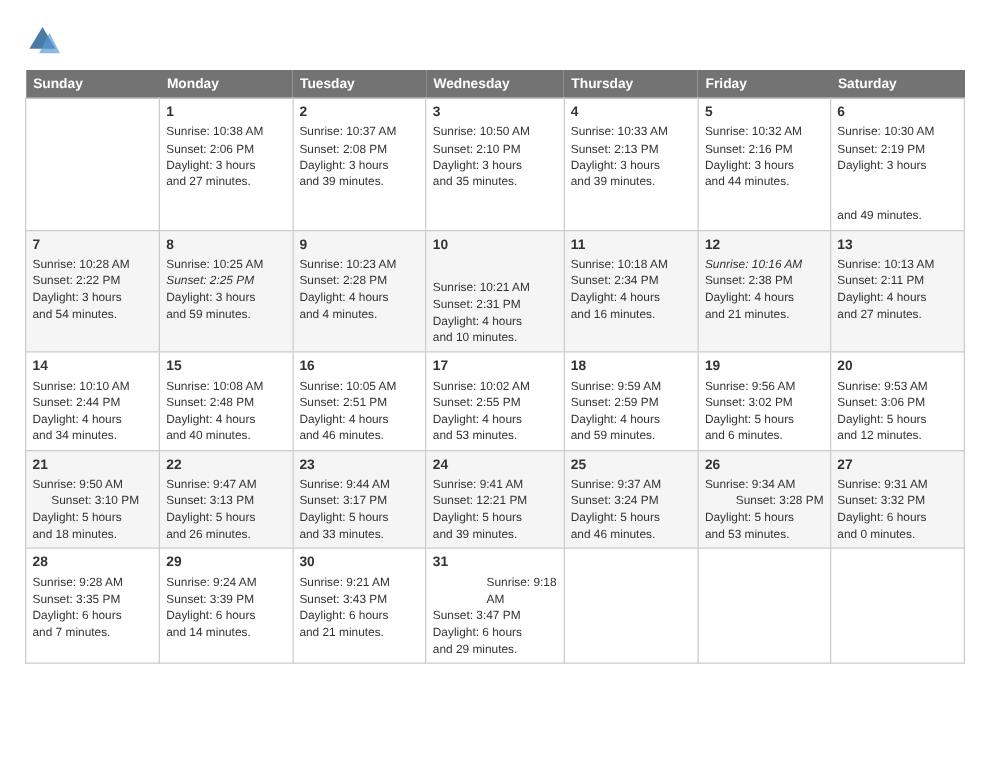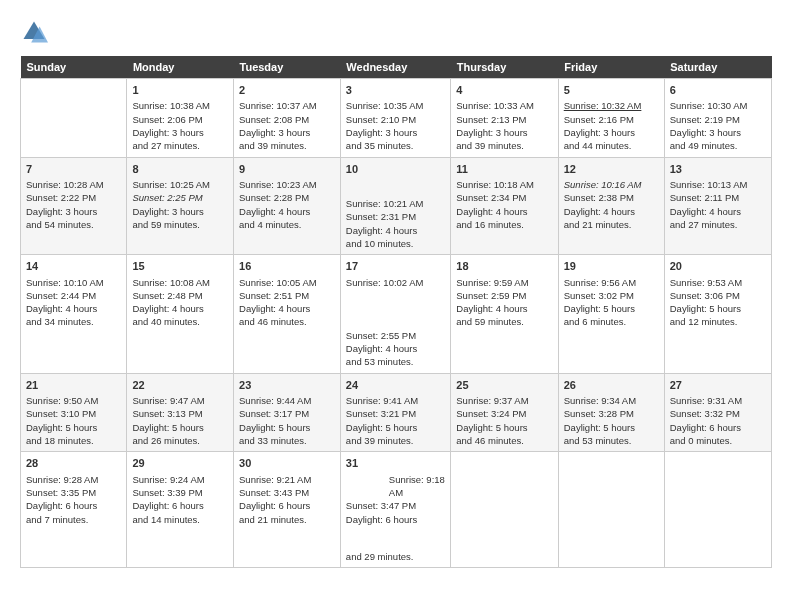"Sunday" thead tr th { background-color: #404040 -> #737373 }
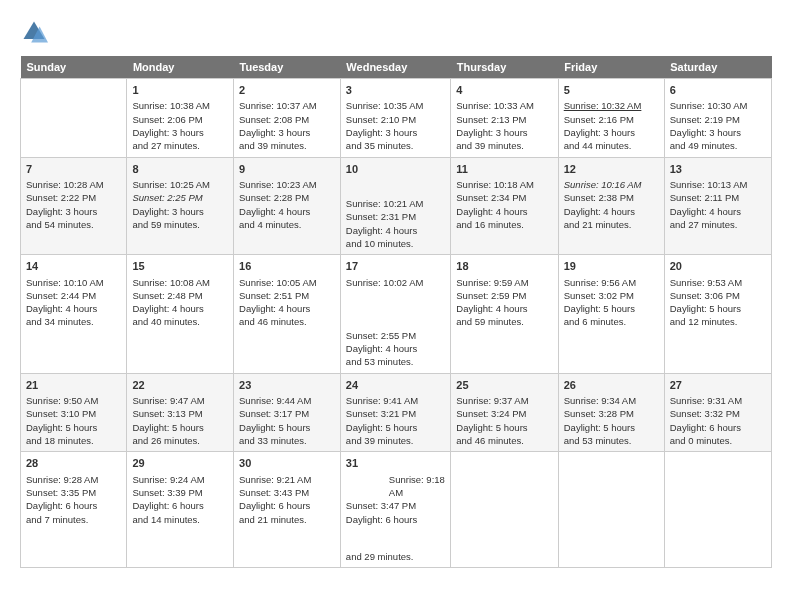"Sunrise: 10:35 AM" span { text: 10:35 -> 10:50 }
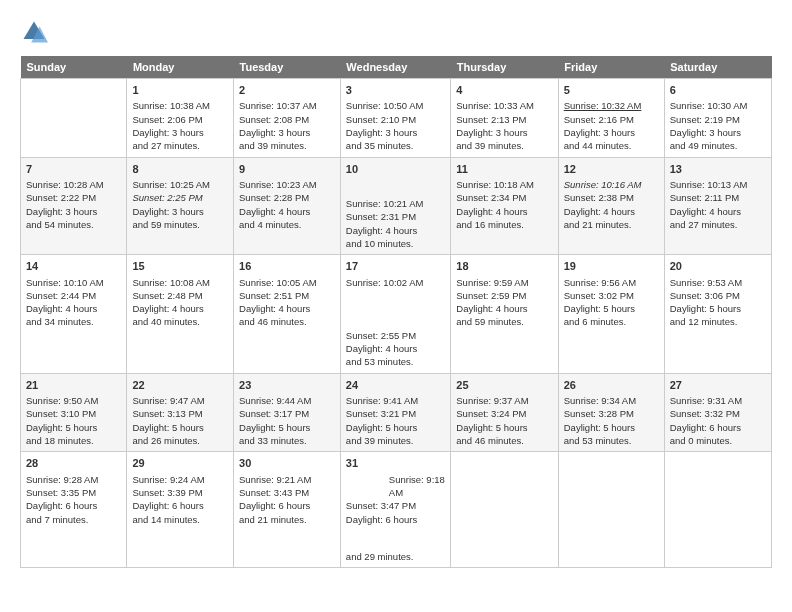"Sunrise: 10:32 AM" span { text-decoration: underline -> none }
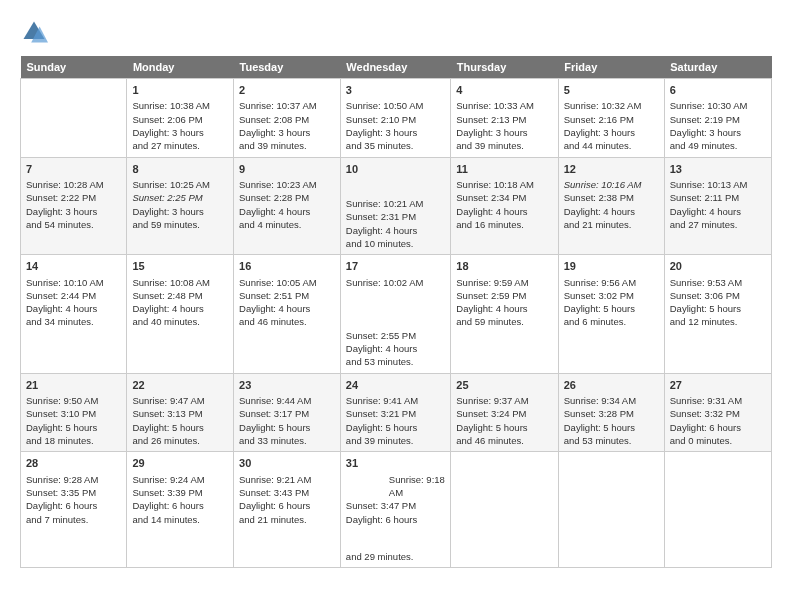"and 49 minutes." span { margin-top: none -> 27px }
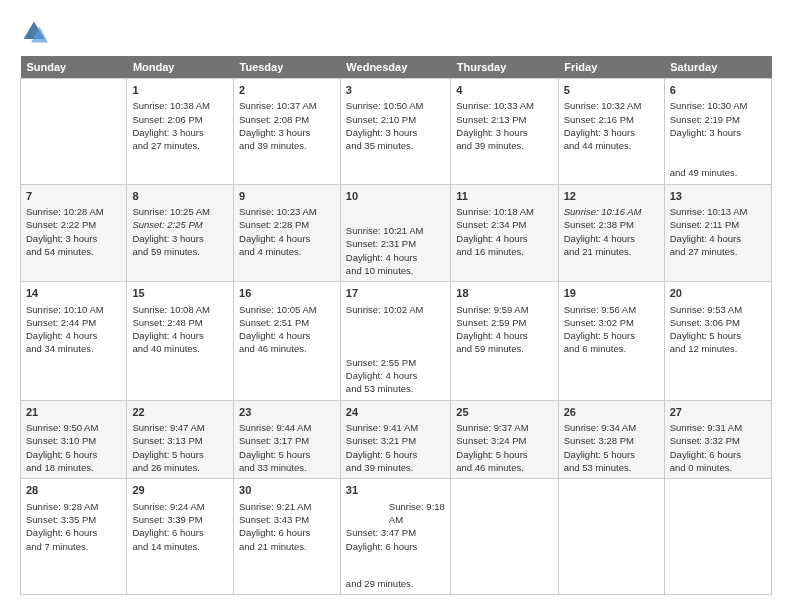"Sunset: 2:55 PM" span { margin-top: 40px -> none }
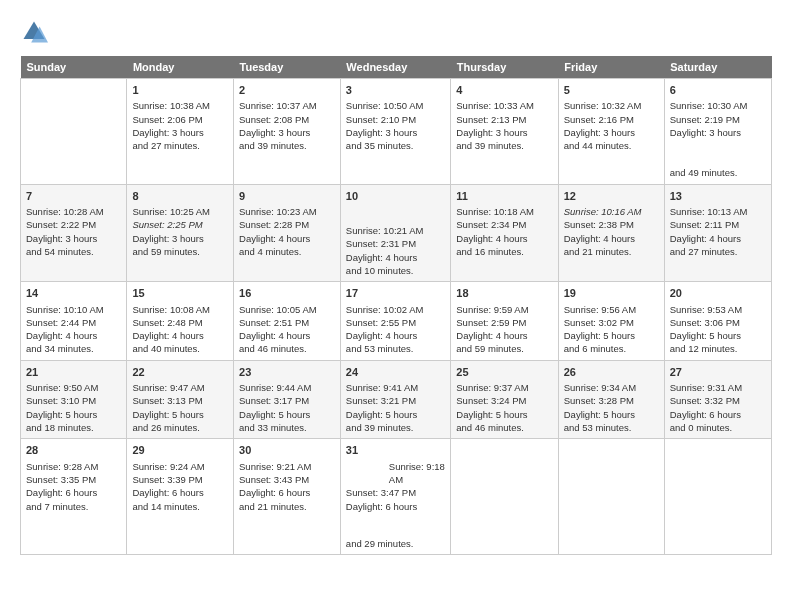"Sunset: 3:10 PM" span { margin-left: none -> 15px }
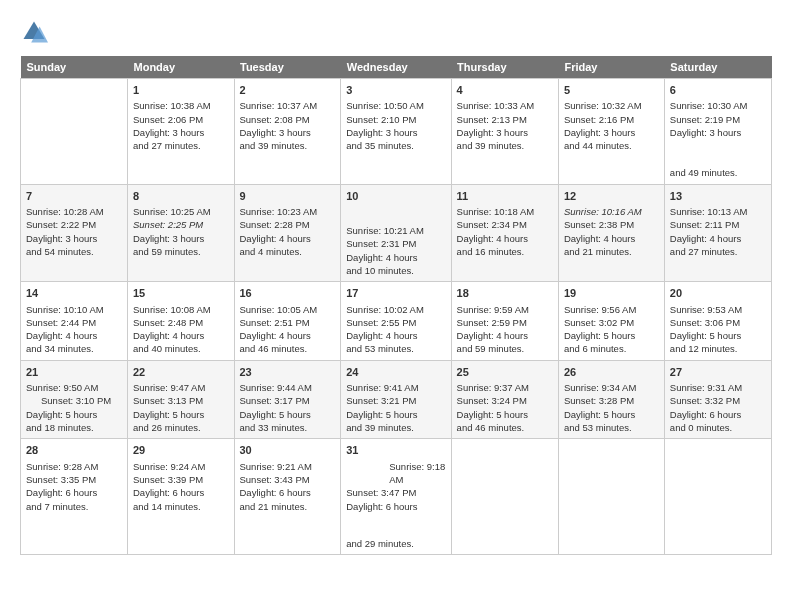"Sunset: 3:21 PM" span { text: 3:21 -> 12:21 }
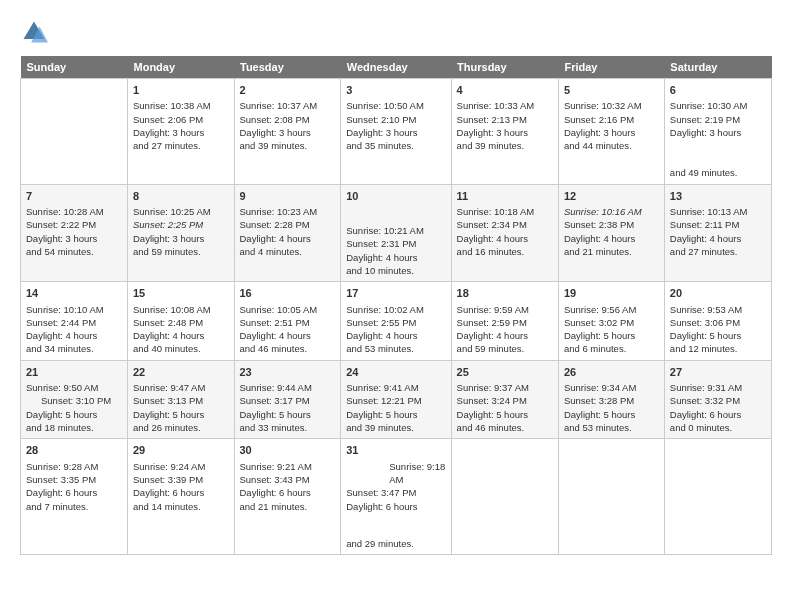"Sunset: 3:28 PM" span { text-align: none -> right }
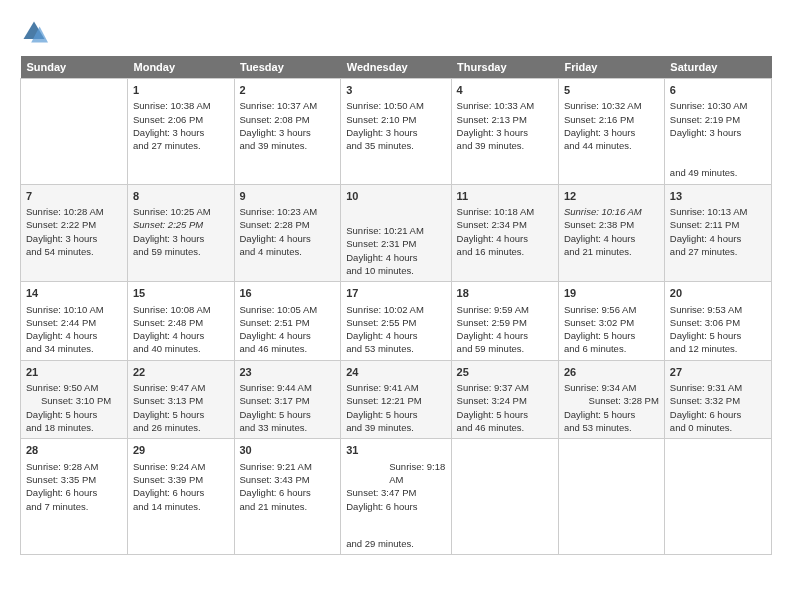"and 29 minutes." span { margin-top: 24px -> none }
